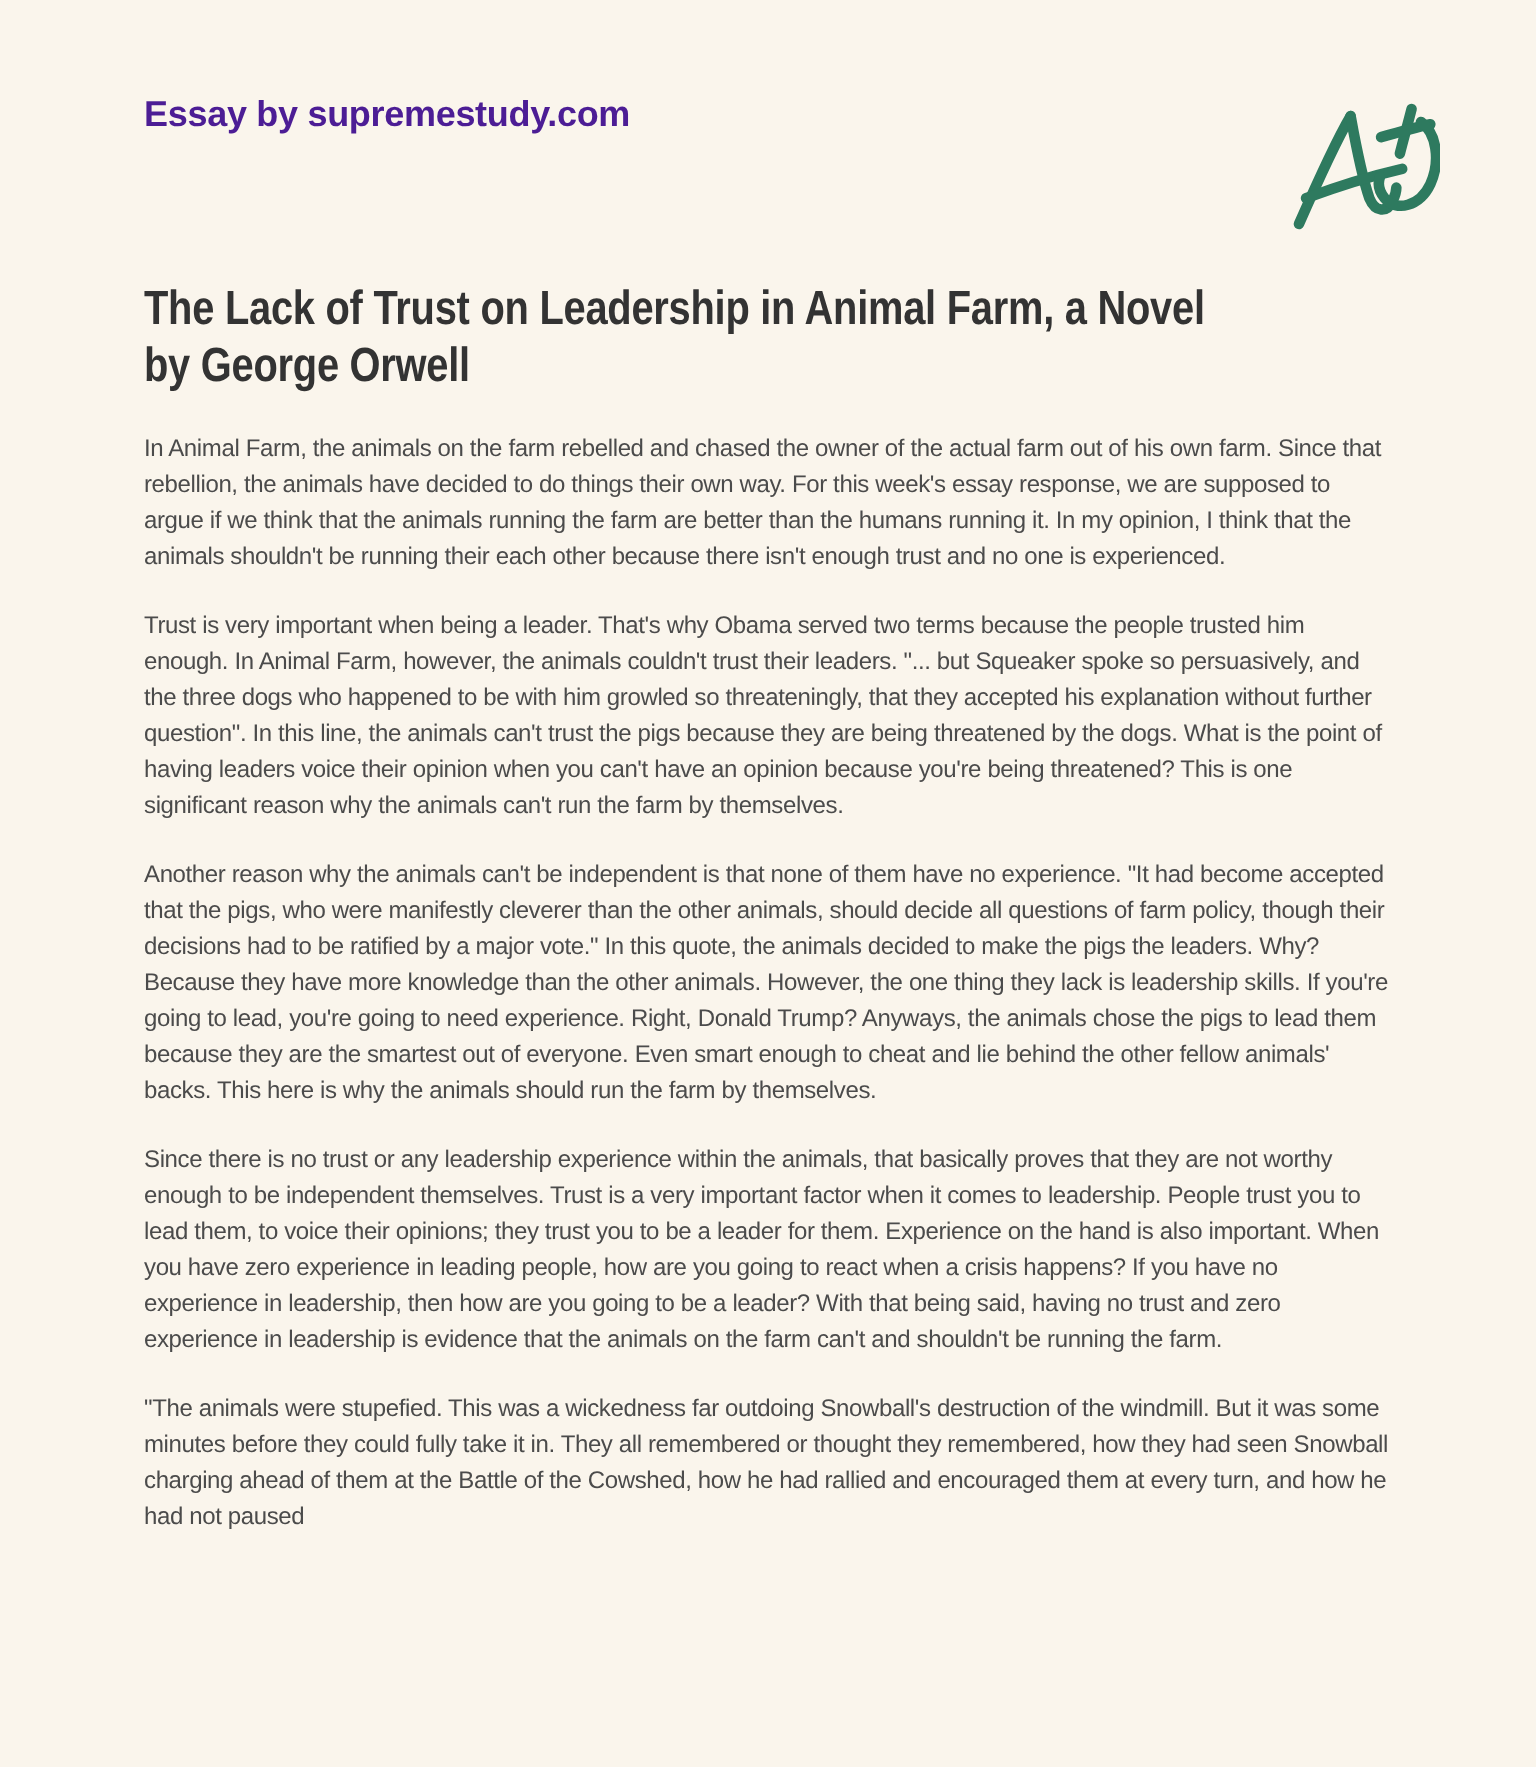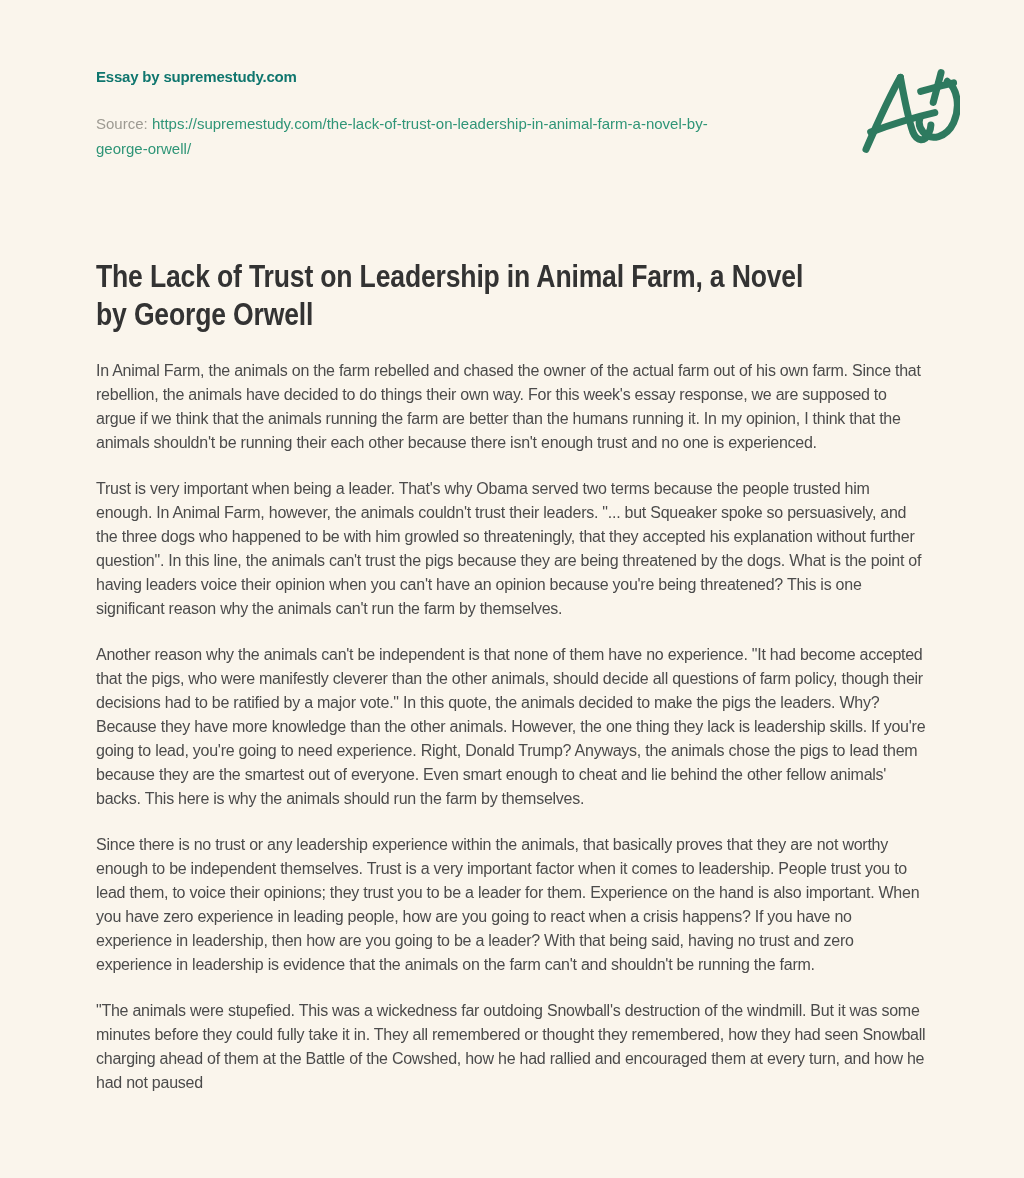"Essay by supremestudy.com" .site-heading { color: #0f766e -> #4c1d95; font-size: 15px -> 24px }
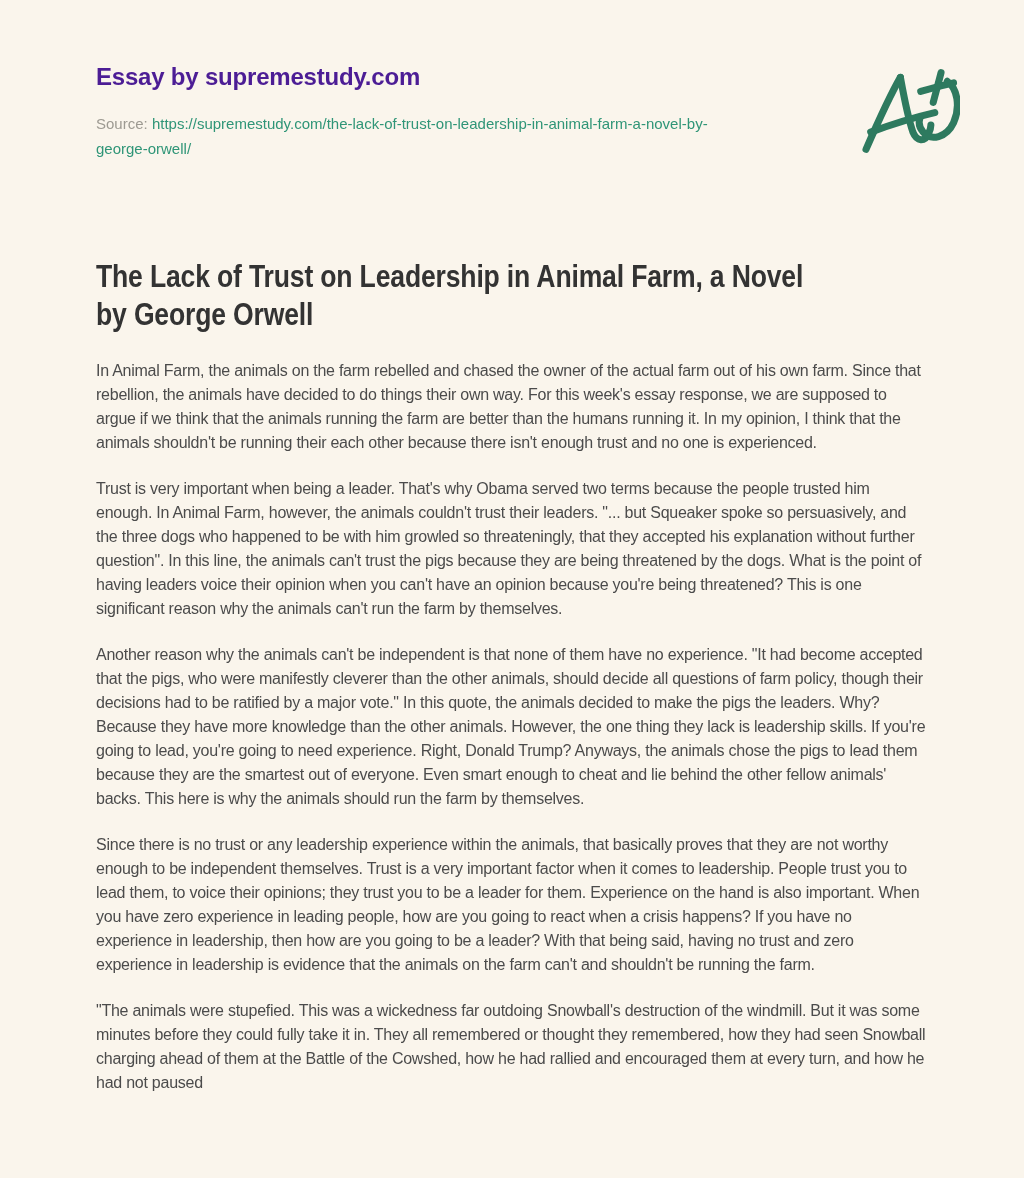"Source:" div.source-line { html: <div> <span>Source:</span> <a>https://supremestudy.com/the-lack-of-trust-on-leadership-in-animal-farm-a-novel-by-george-orwell/</a> </div> -> none }
